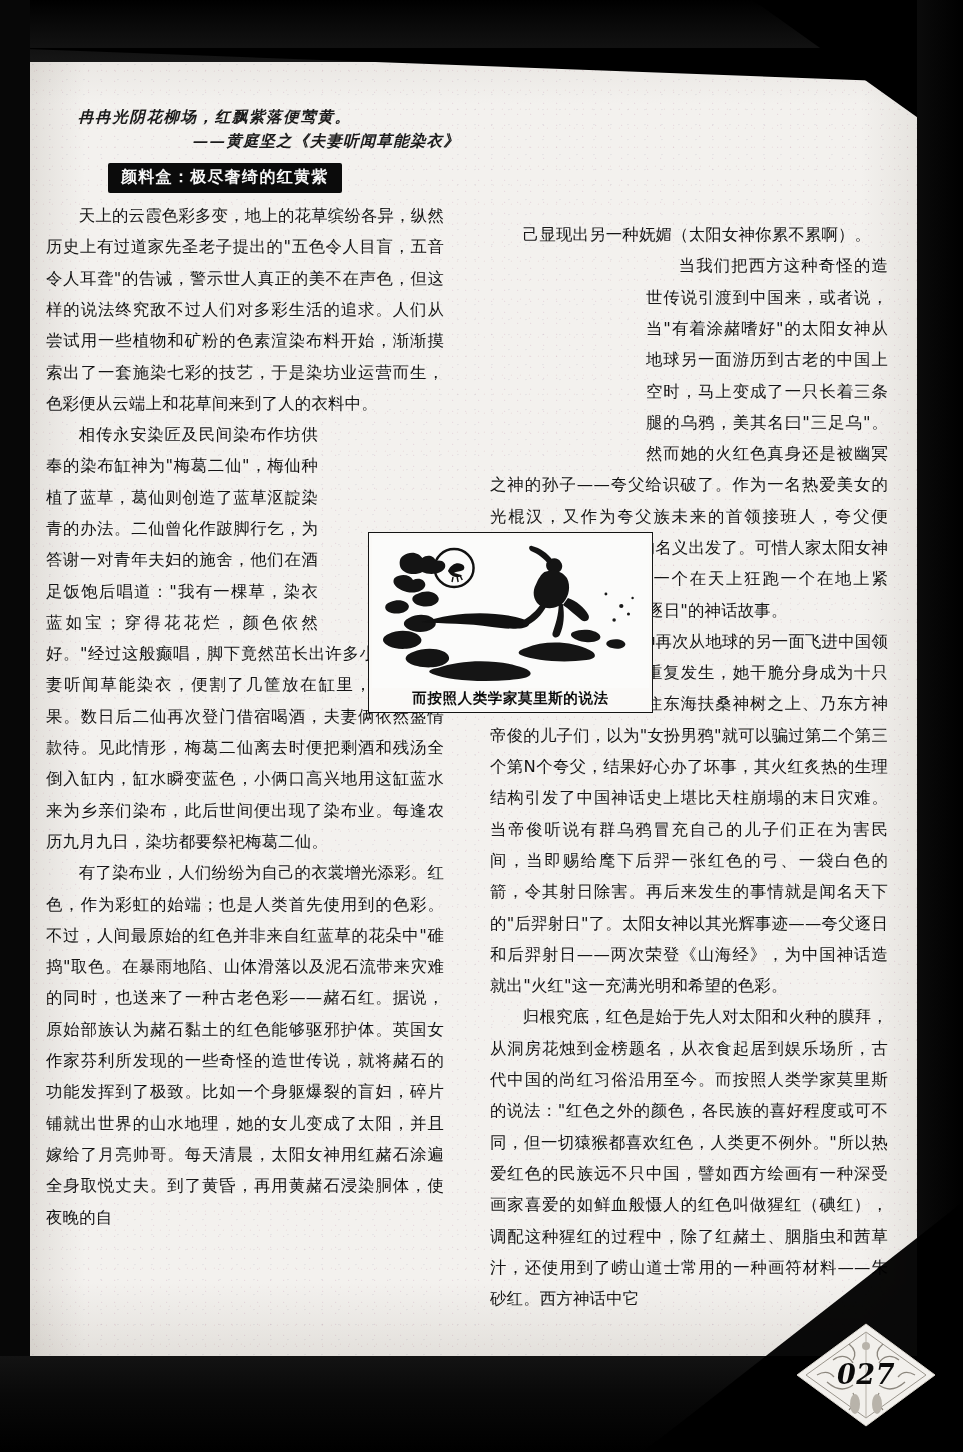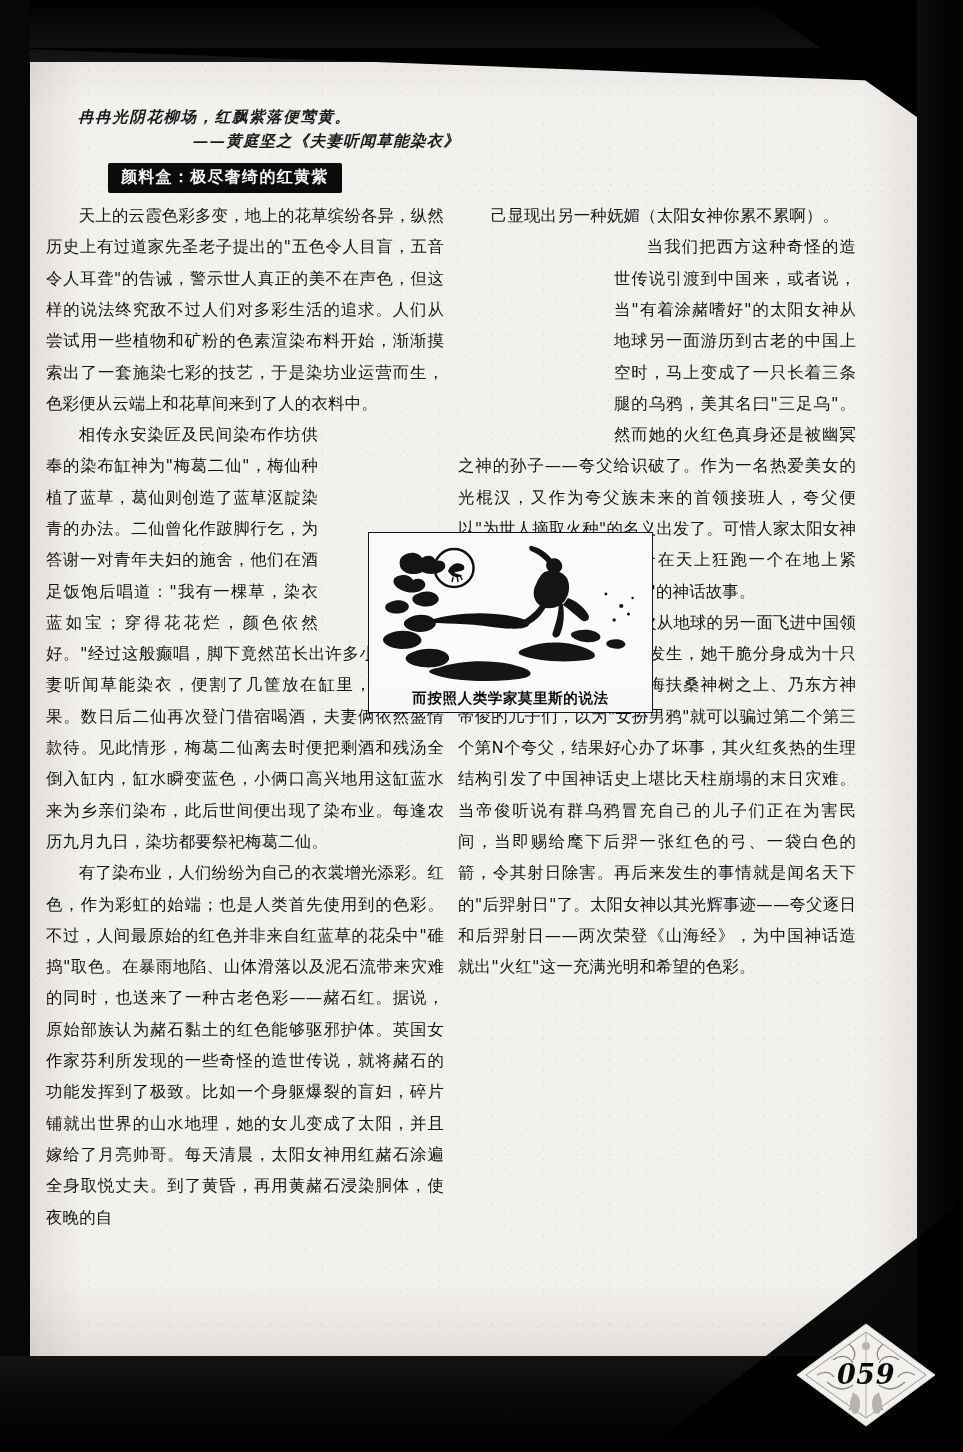"己显现出另一种妩媚（太阳女神你累不累啊）。" .col-right { left: 412px -> 444px; margin-top: none -> 19px }
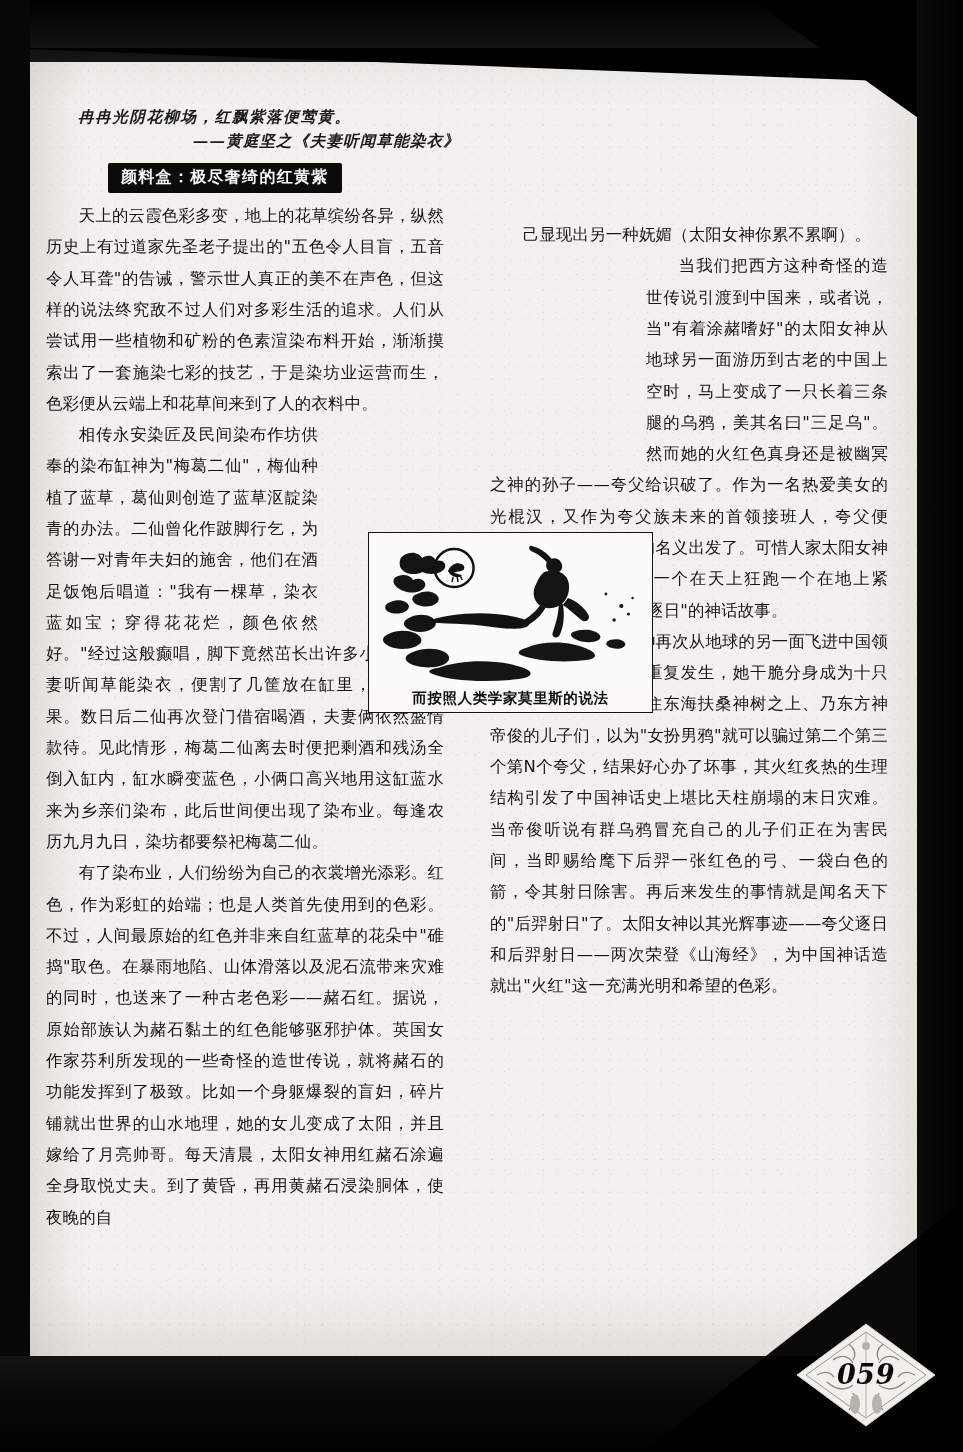"归根究底，红色是始于先人对太阳和火种的膜拜，从洞房花烛到金榜题名，从衣食起居到娱" p { html: none -> <p>归根究底，红色是始于先人对太阳和火种的膜拜，从洞房花烛到金榜题名，从衣食起居到娱乐场所，古代中国的尚红习俗沿用至今。而按照人类学家莫里斯的说法："红色之外的颜色，各民族的喜好程度或可不同，但一切猿猴都喜欢红色，人类更不例外。"所以热爱红色的民族远不只中国，譬如西方绘画有一种深受画家喜爱的如鲜血般慑人的红色叫做猩红（碘红），调配这种猩红的过程中，除了红赭土、胭脂虫和茜草汁，还使用到了崂山道士常用的一种画符材料——朱砂红。西方神话中它</p> }
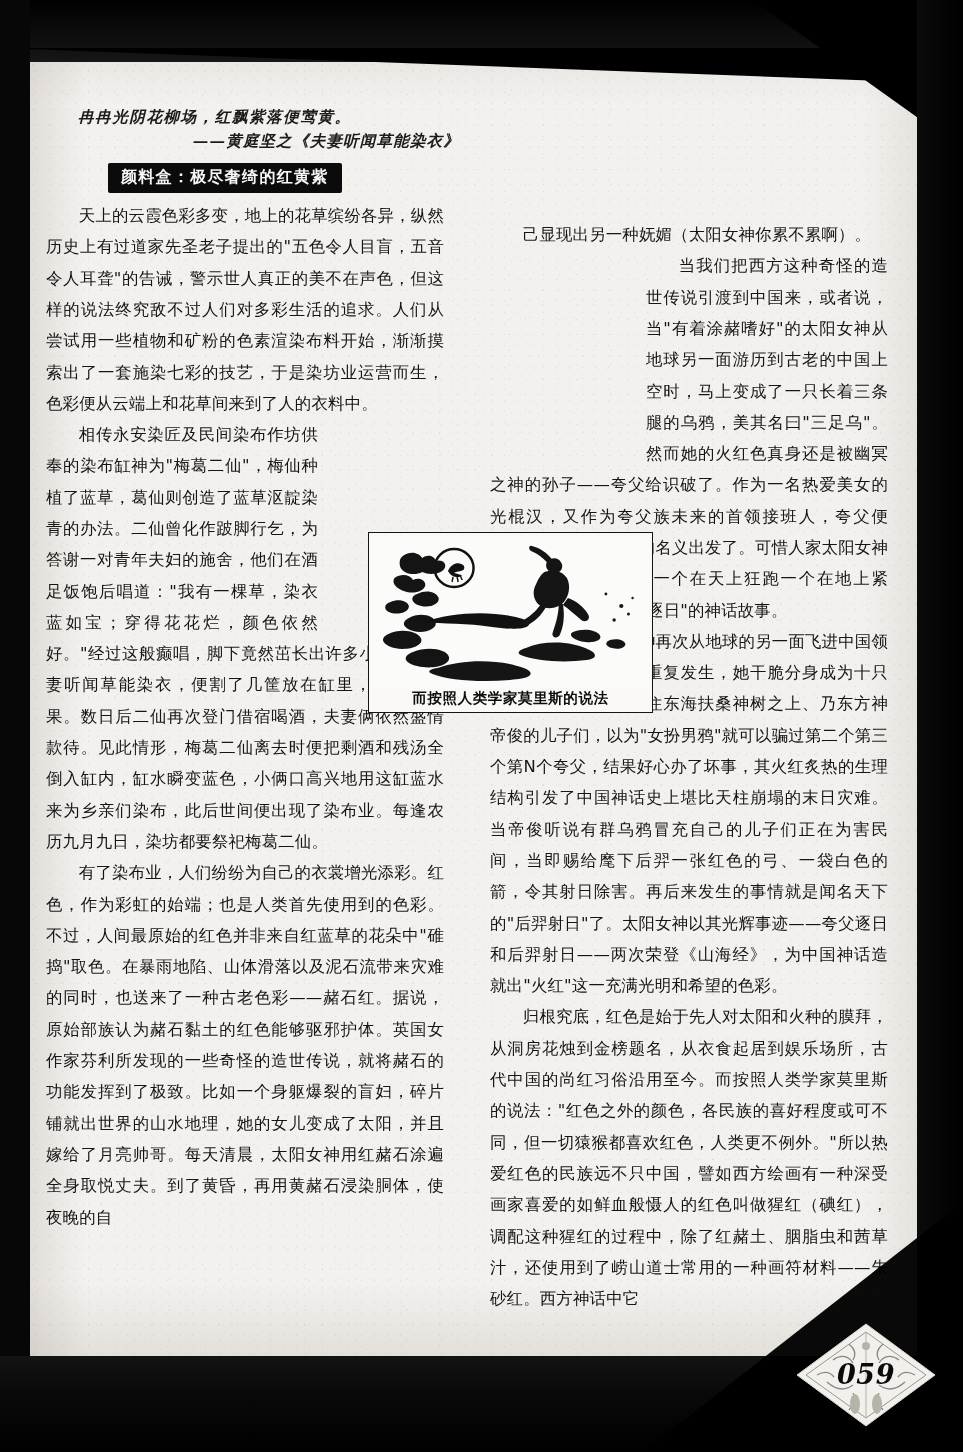"059" div.folio-number { text: 059 -> 027 }
